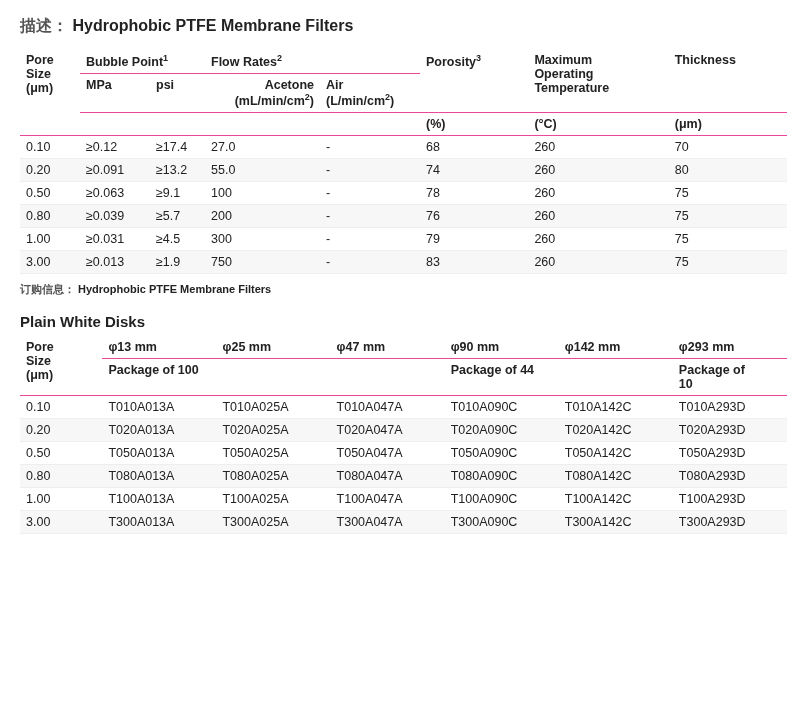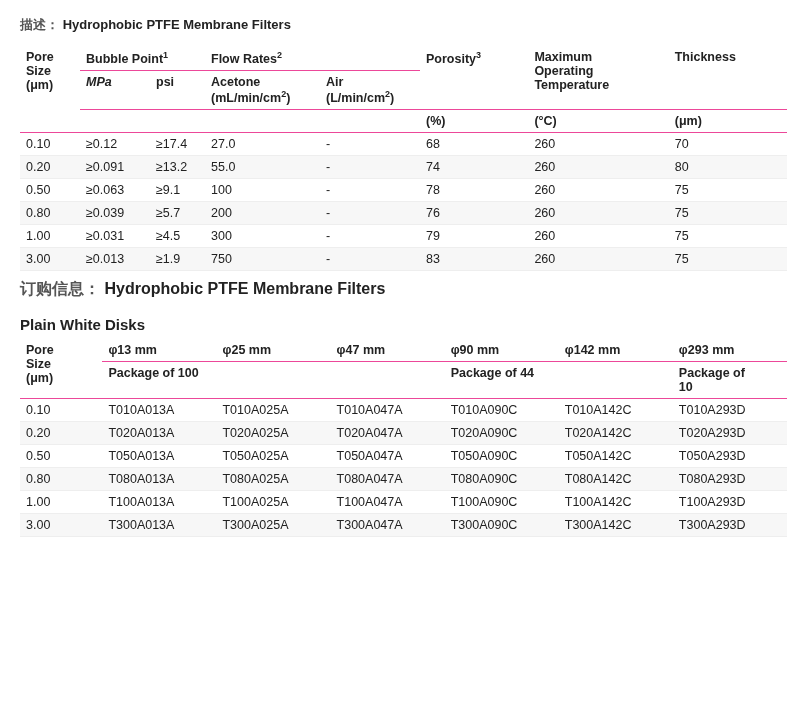"描述： Hydrophobic PTFE Membrane Filters" .title-line { font-size: 13px -> 16px }
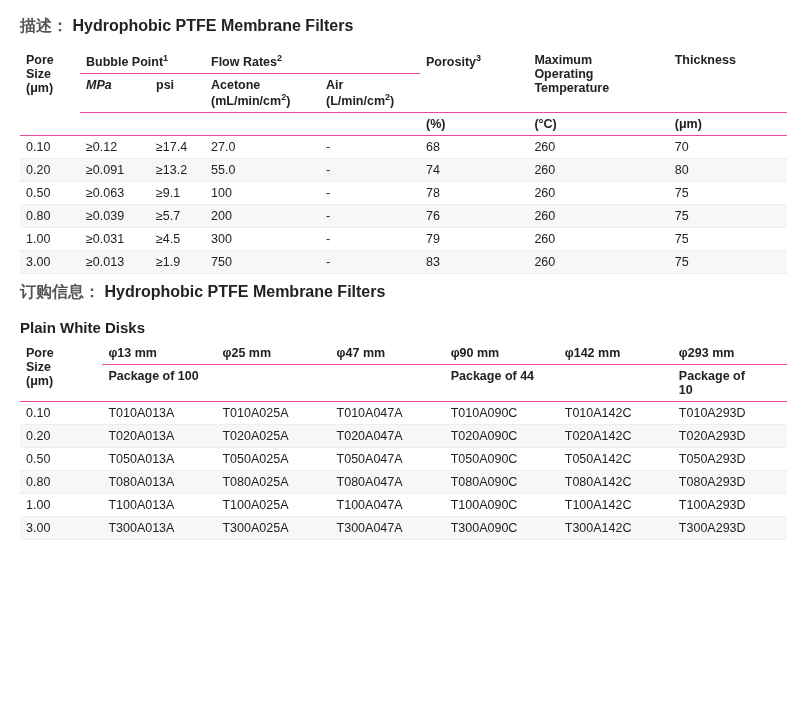"MPa" .col-mpa { font-style: italic -> none }
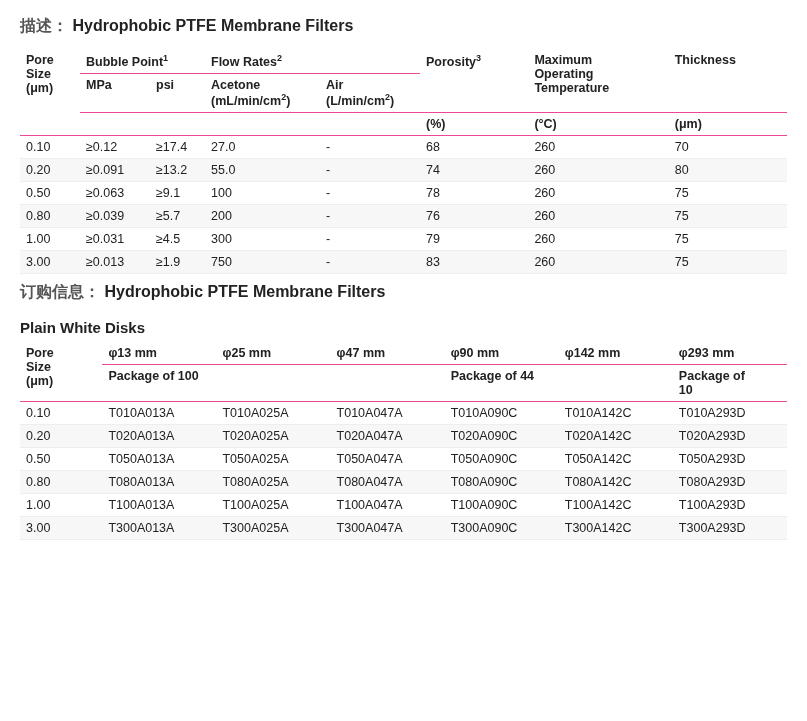"Acetone" .col-acetone { text-align: none -> right }
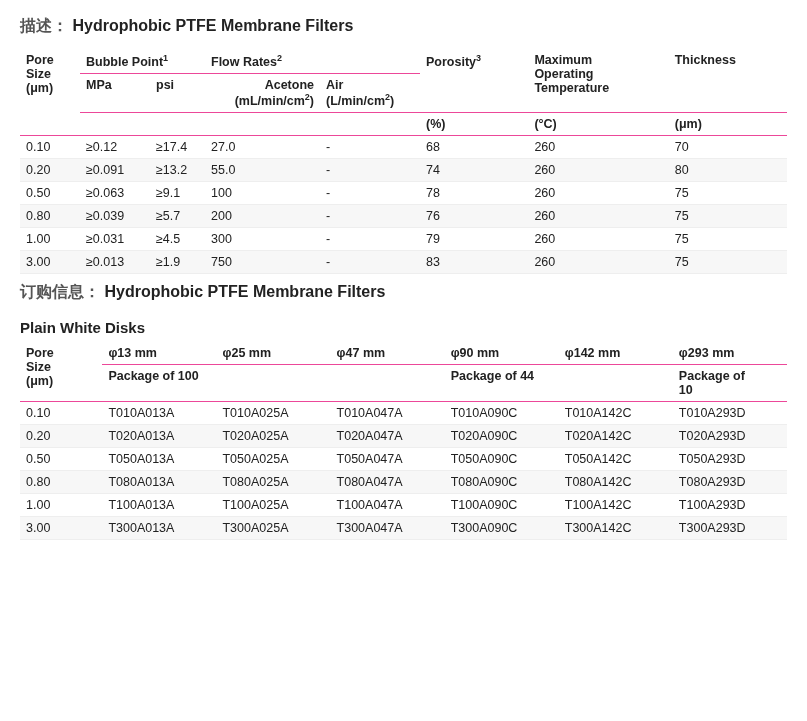"订购信息： Hydrophobic PTFE Membrane Filters" .order-info { font-size: 16px -> 11px }
